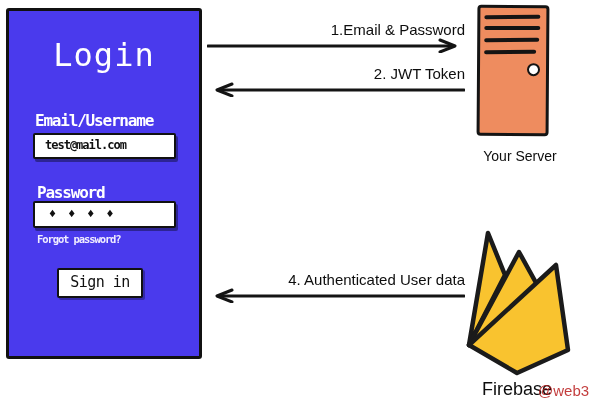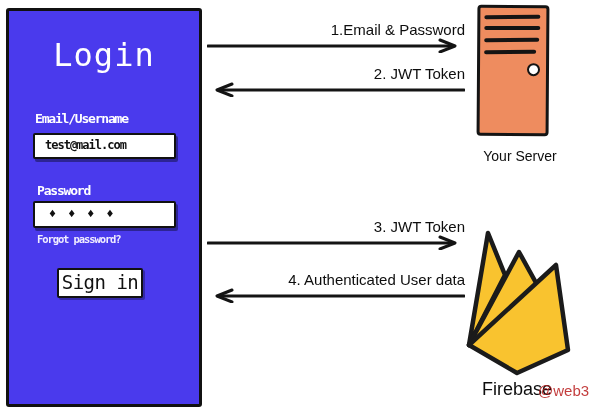"Login" .login-panel { height: 399px -> 351px }
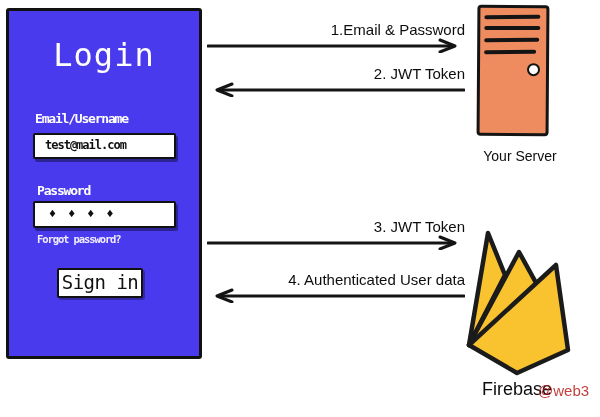"Email/Username" .field-label { font-size: 13px -> 16px }
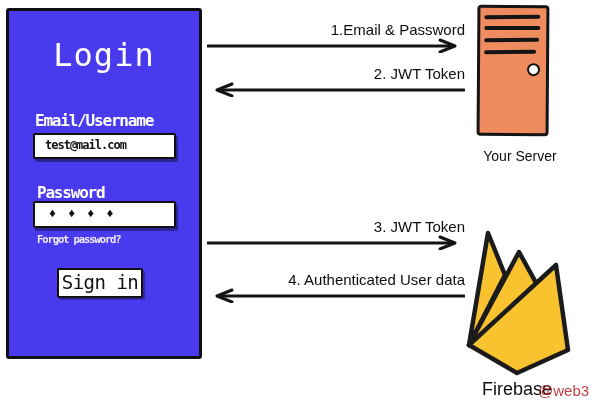"3. JWT Token" div.arrow { html: <div> <div>3. JWT Token</div> <svg> <line></line> <polyline></polyline> </svg> </div> -> none }
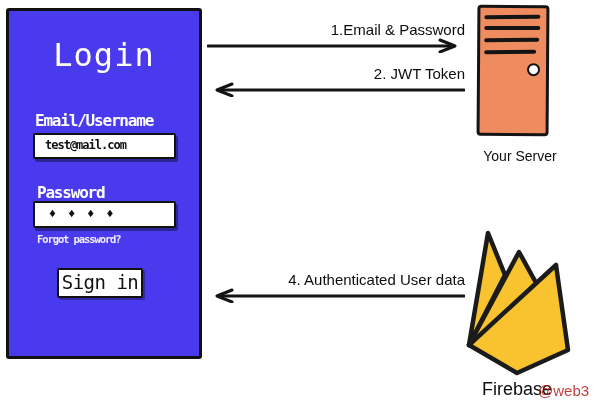"Sign in" .signin { font-size: 19px -> 15px }
